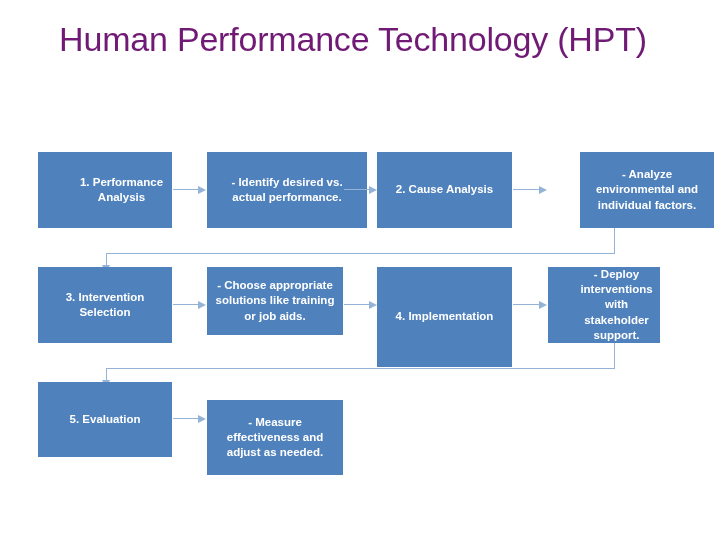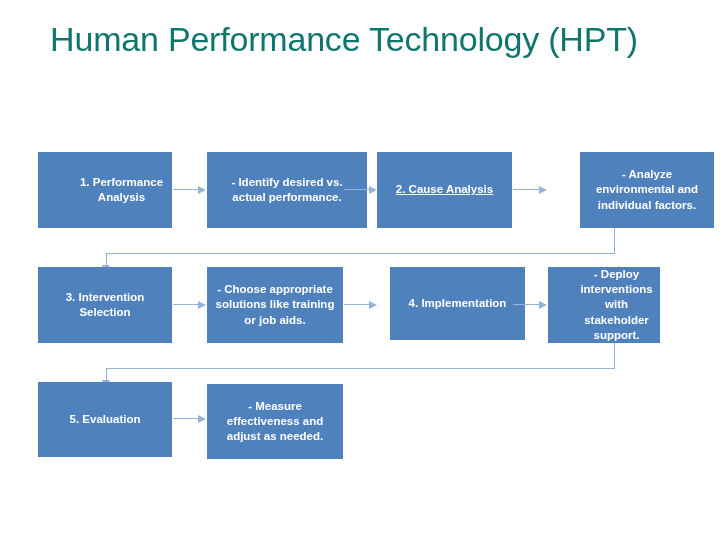"Human Performance Technology (HPT)" #title { color: #0f766e -> #701a75; left: 24px -> 33px }
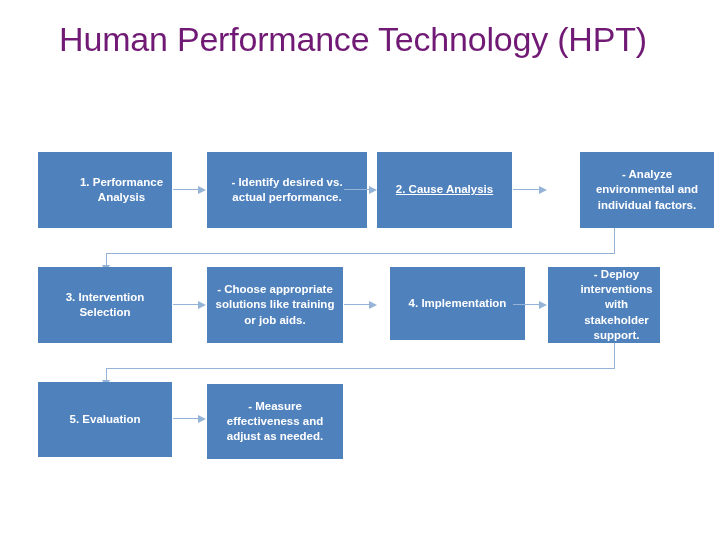"2. Cause Analysis" div.box { text-decoration: underline -> none }
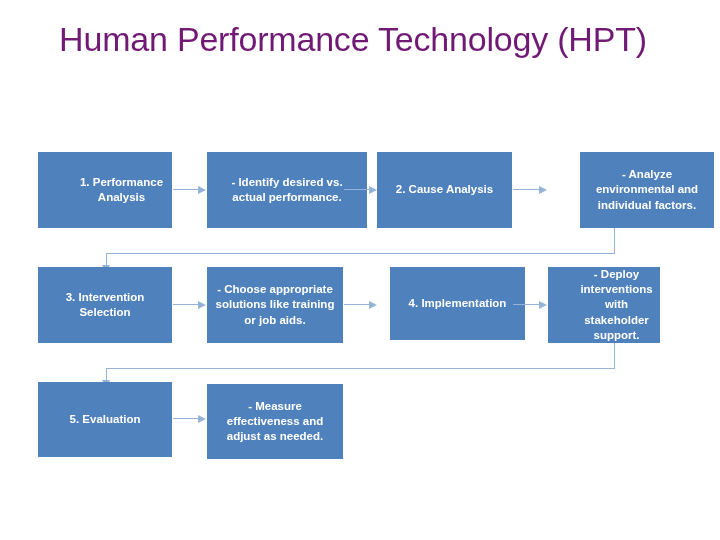"- Choose appropriate solutions like" div.box { height: 76px -> 68px }
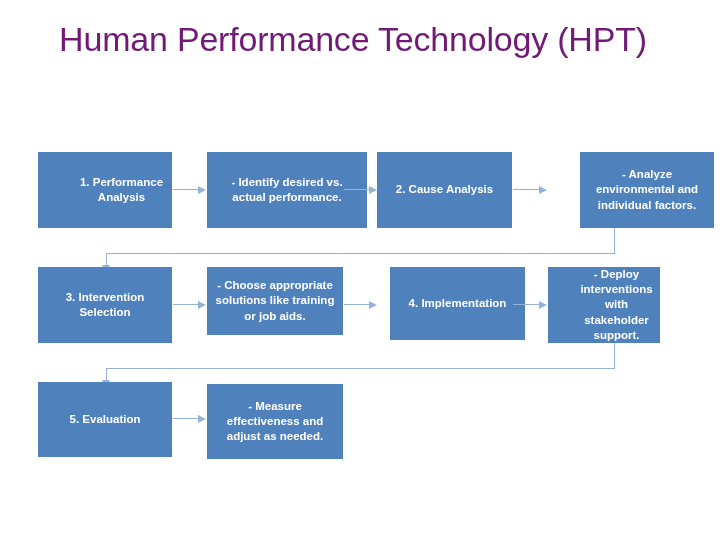"4. Implementation" div.box { height: 73px -> 100px; left: 390px -> 377px }
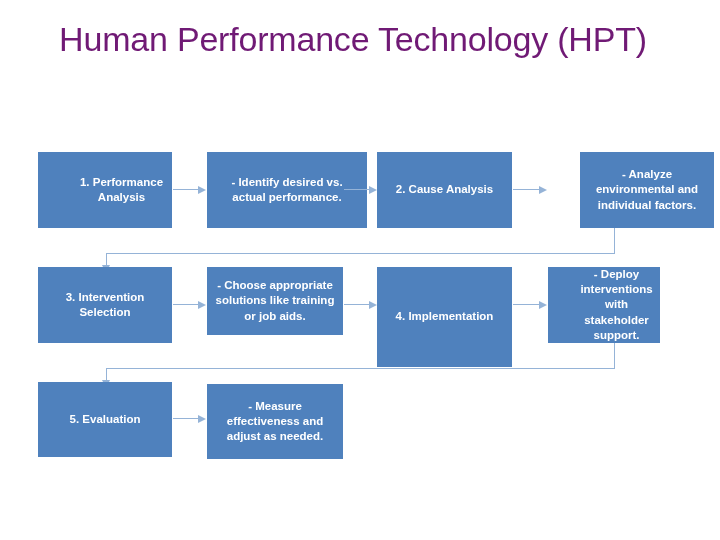"- Measure effectiveness and adjust" div.box { top: 384px -> 400px }
